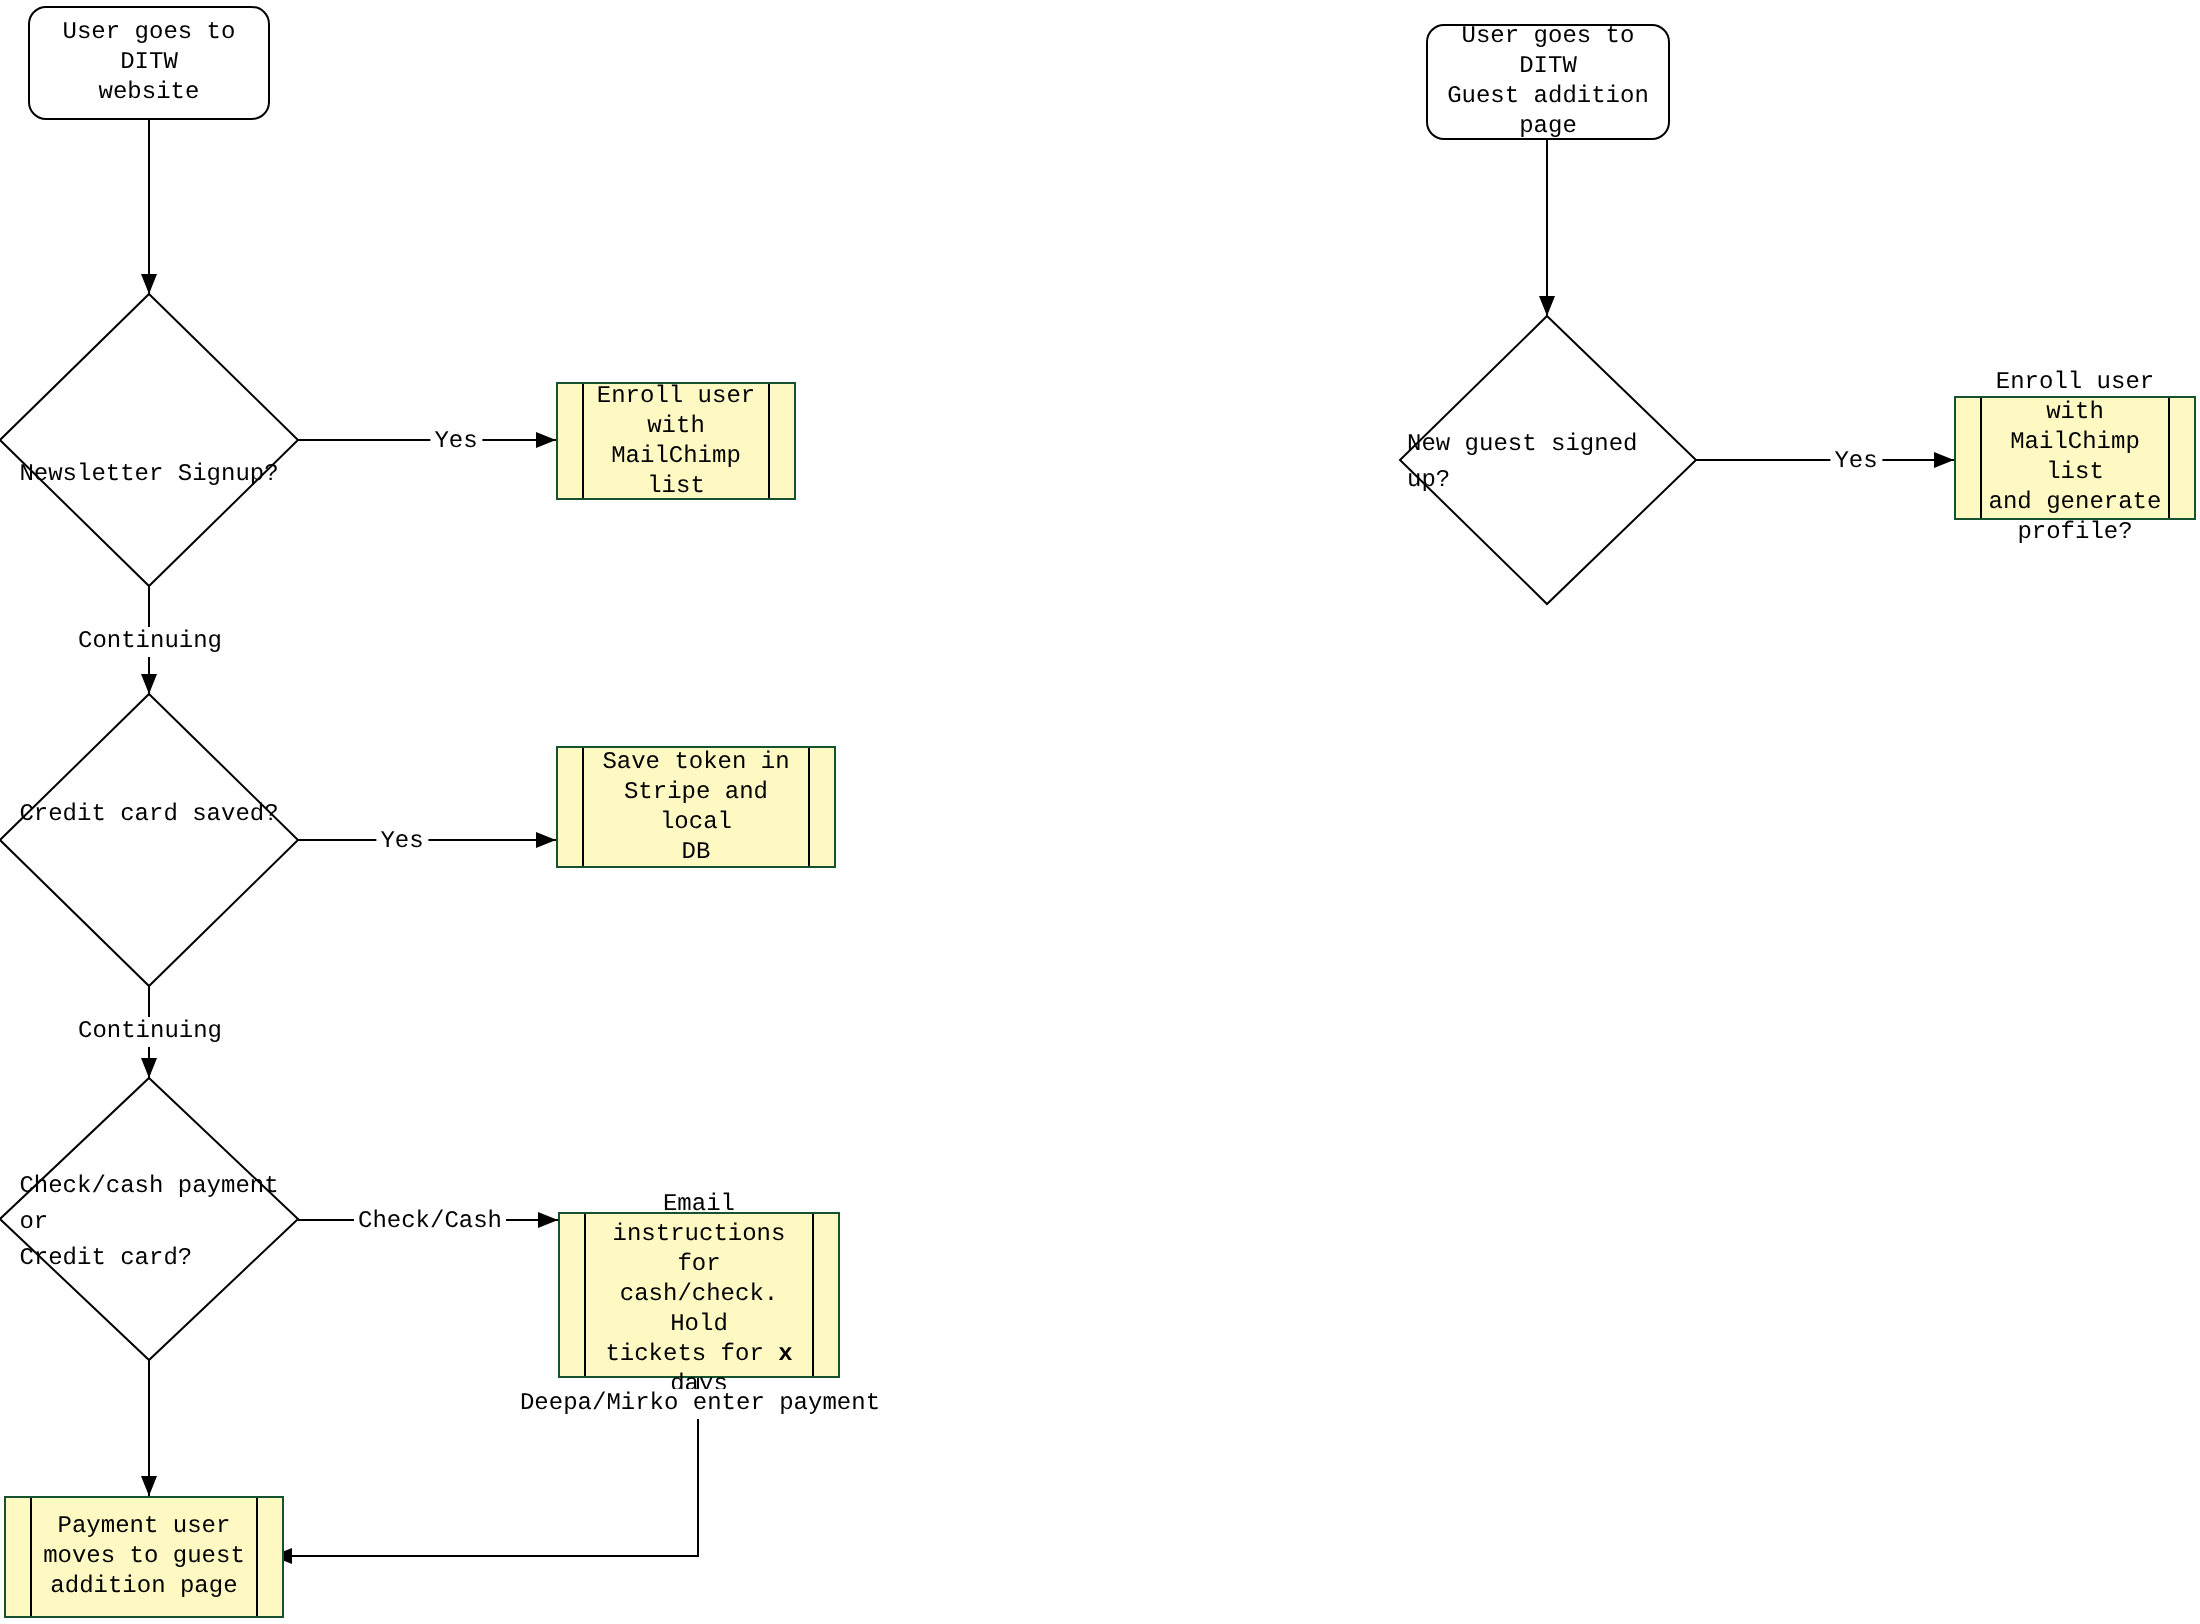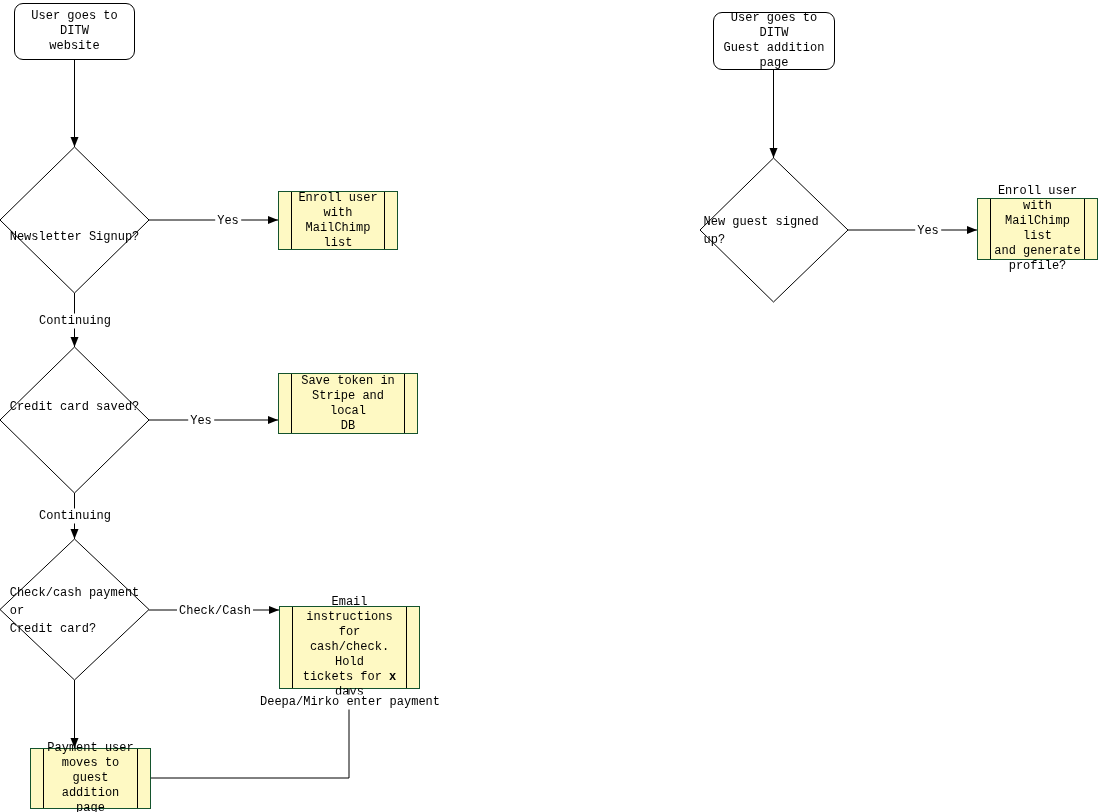"Payment user" div.subprocess-node { left: 30px -> 2px; width: 121px -> 140px }
